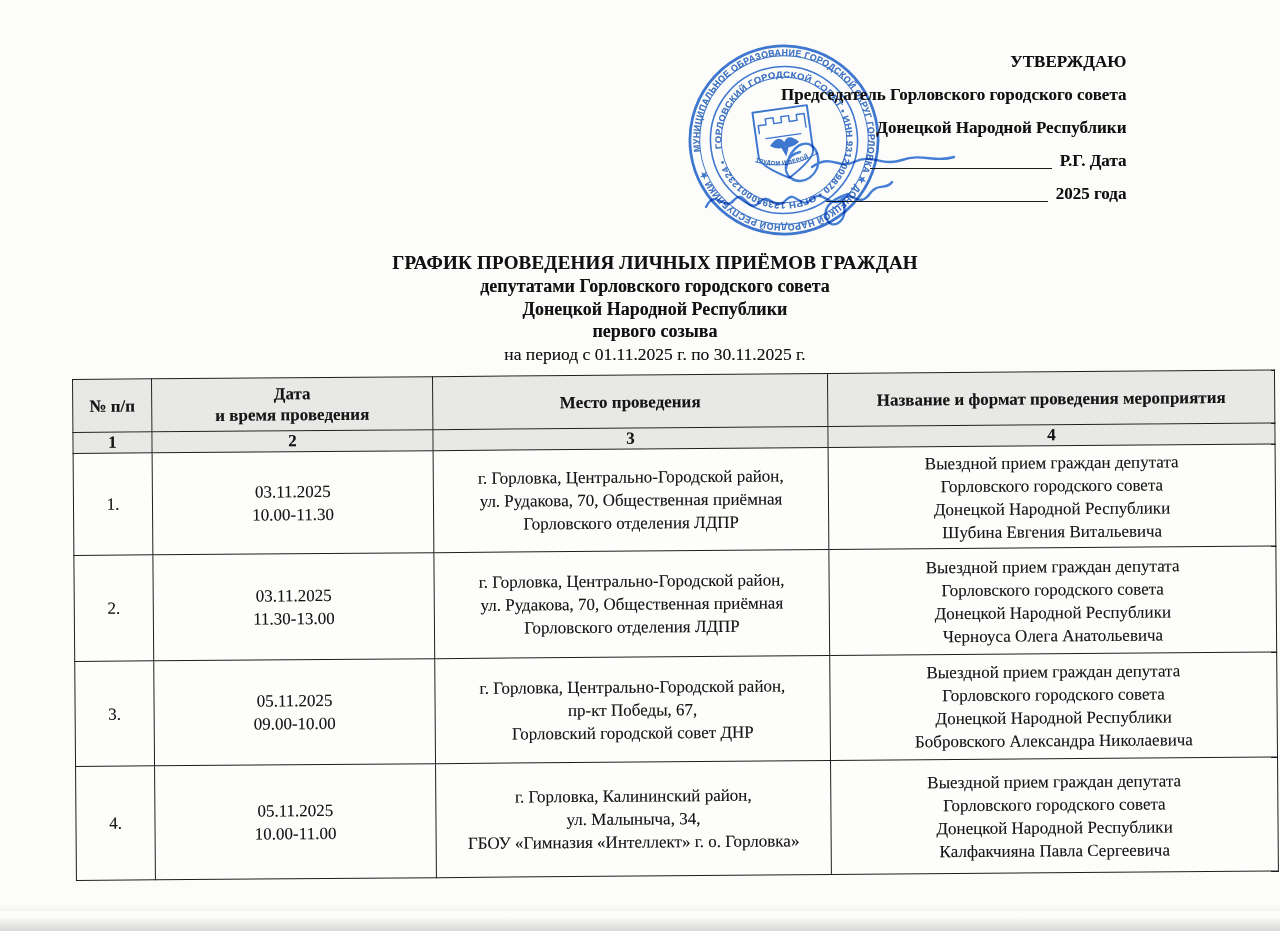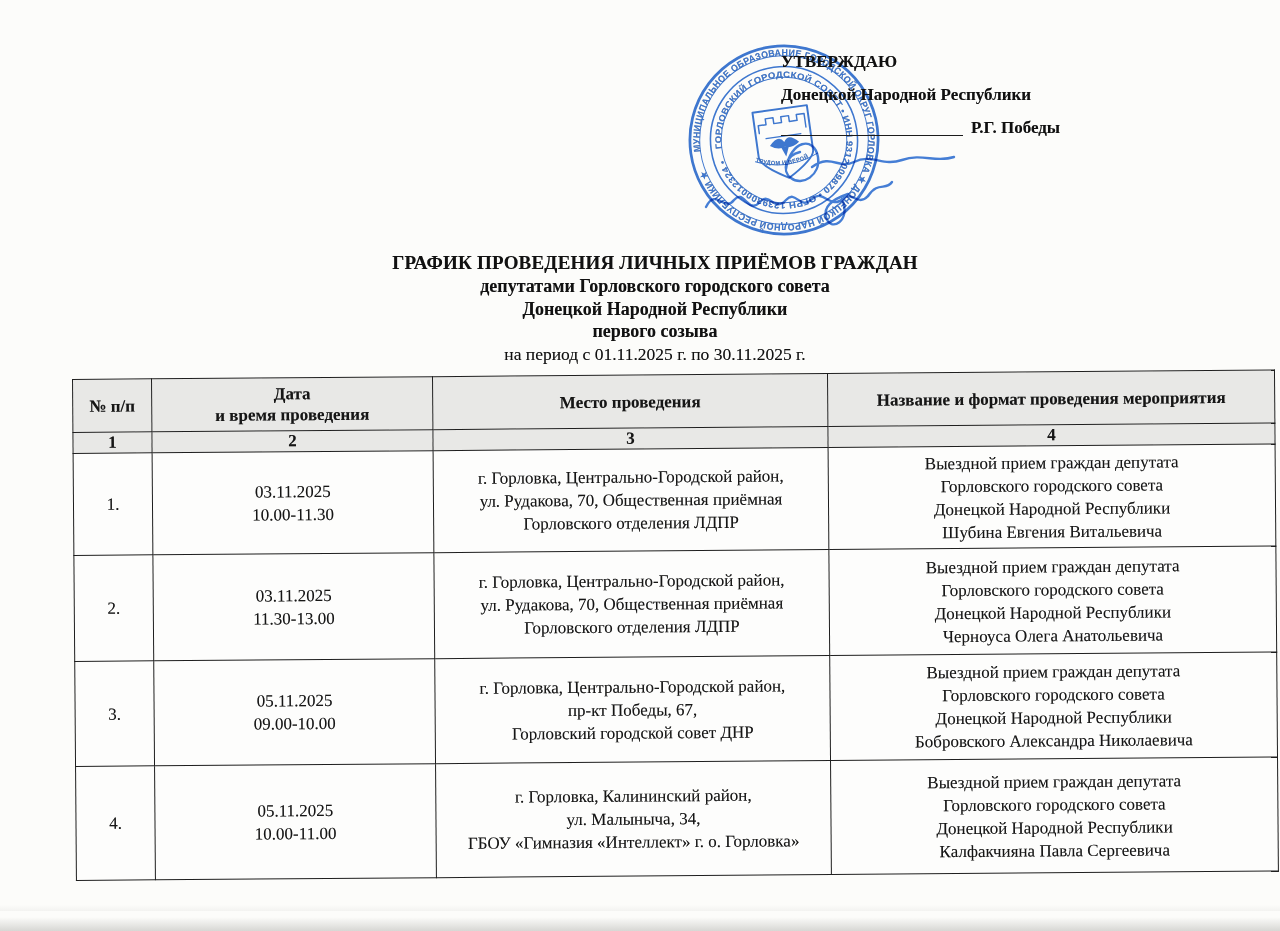"УТВЕРЖДАЮ" .approval { text-align: none -> right }
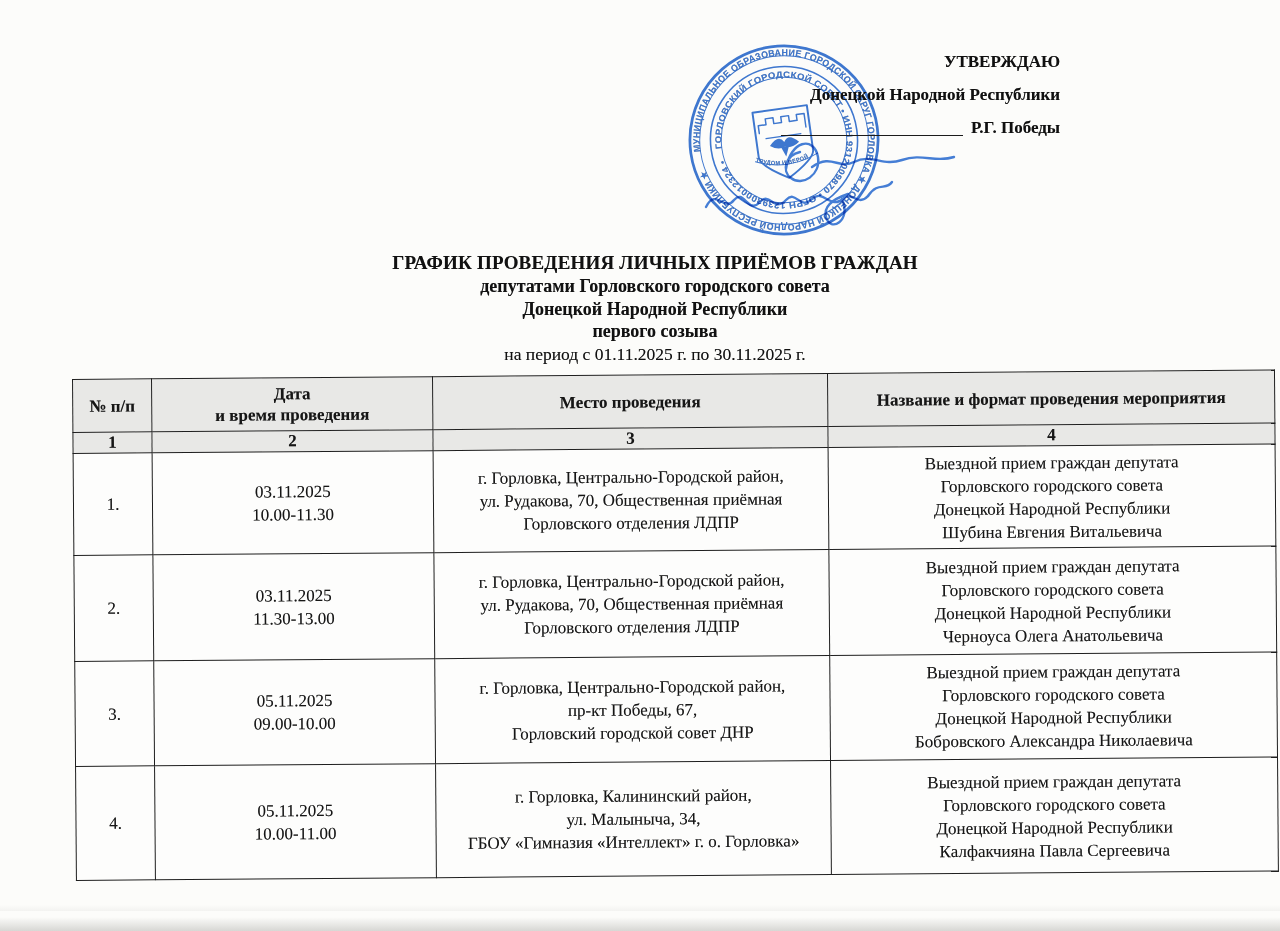"Председатель Горловского городского" div.al { html: none -> <div>Председатель Горловского городского совета</div> }
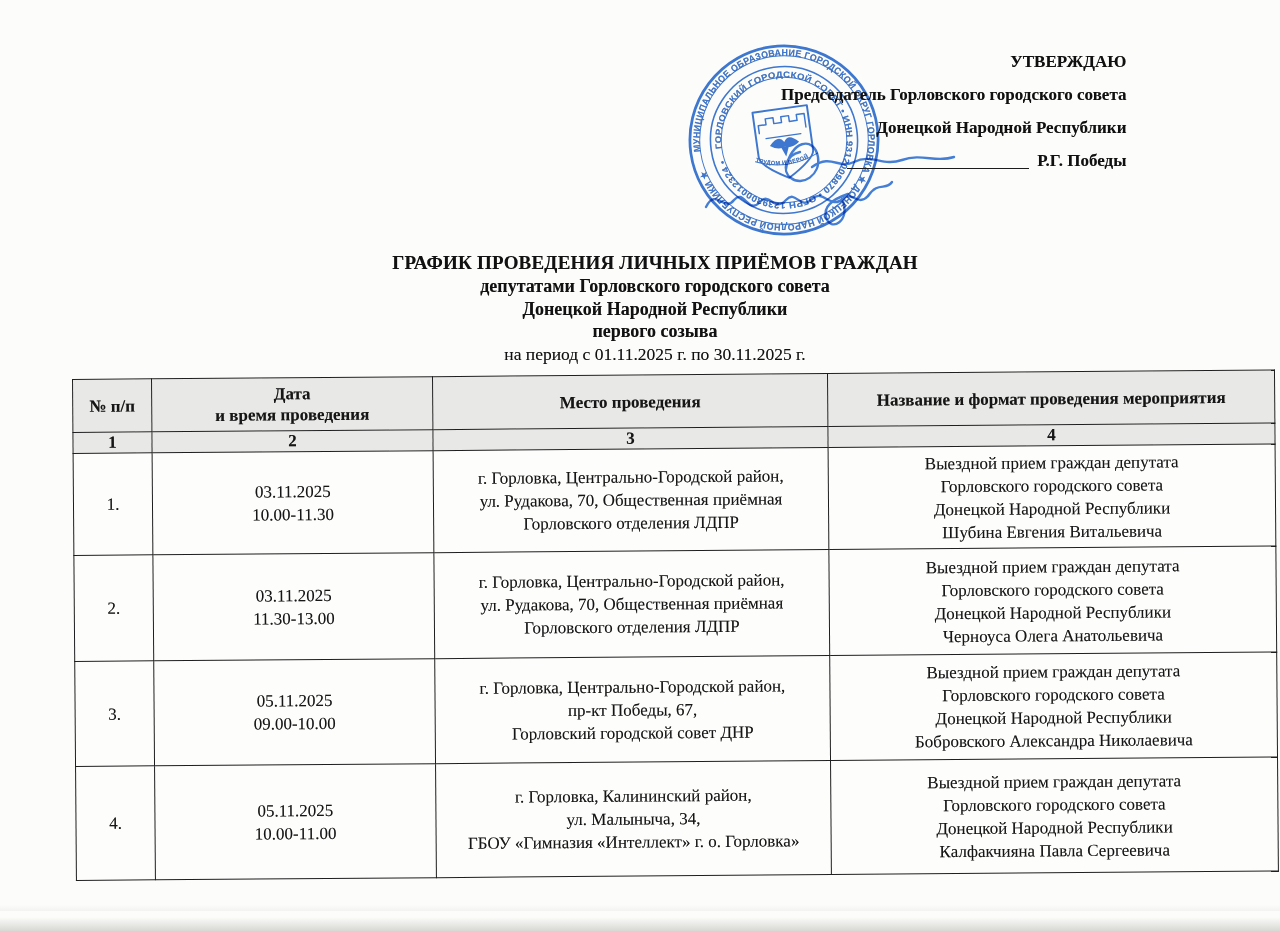"Р.Г. Победы" span.nm { text: Победы -> Дата }
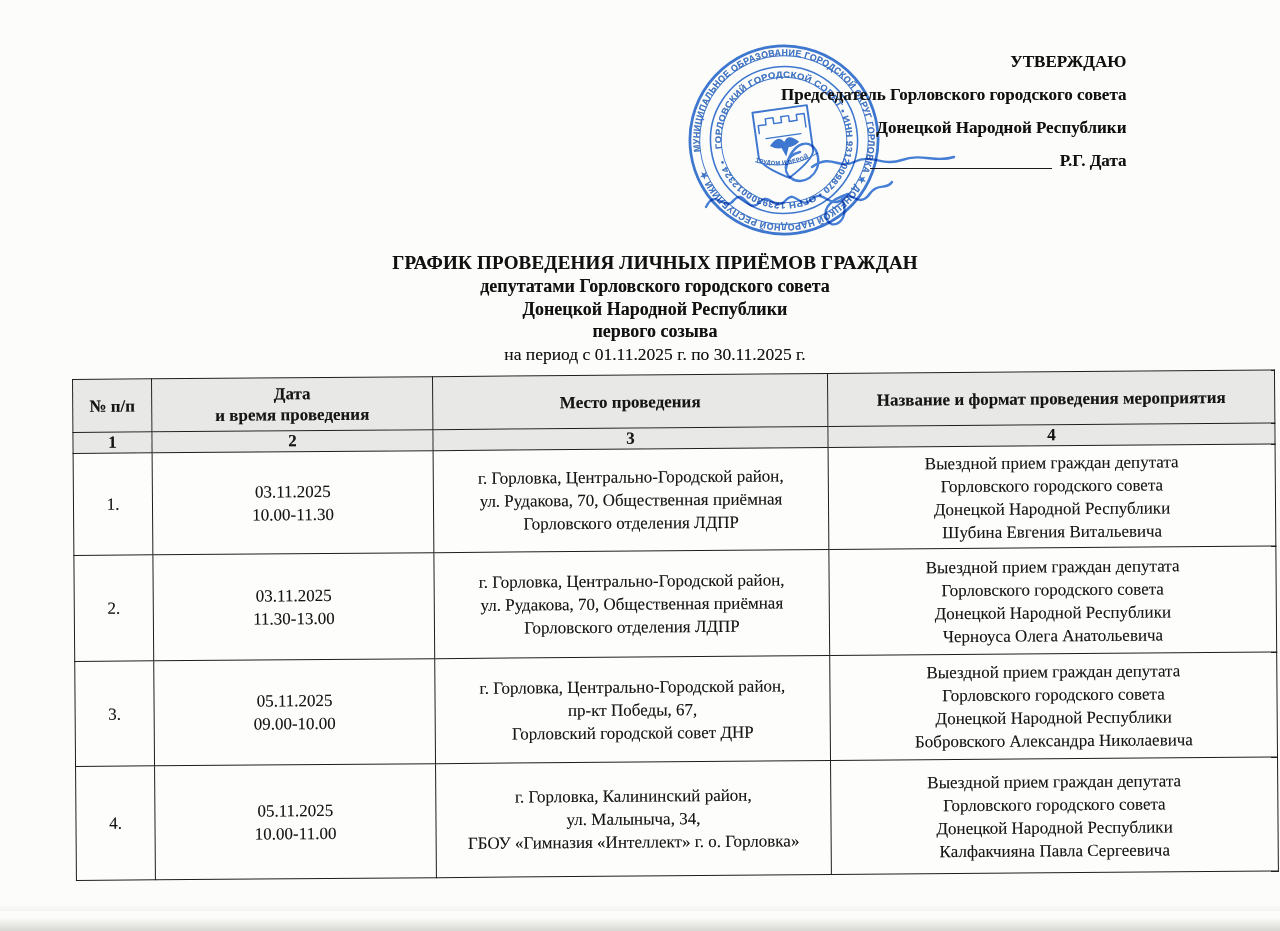"2025 года" div.sig-row { html: none -> <div> <span></span><span>2025 года</span> </div> }
